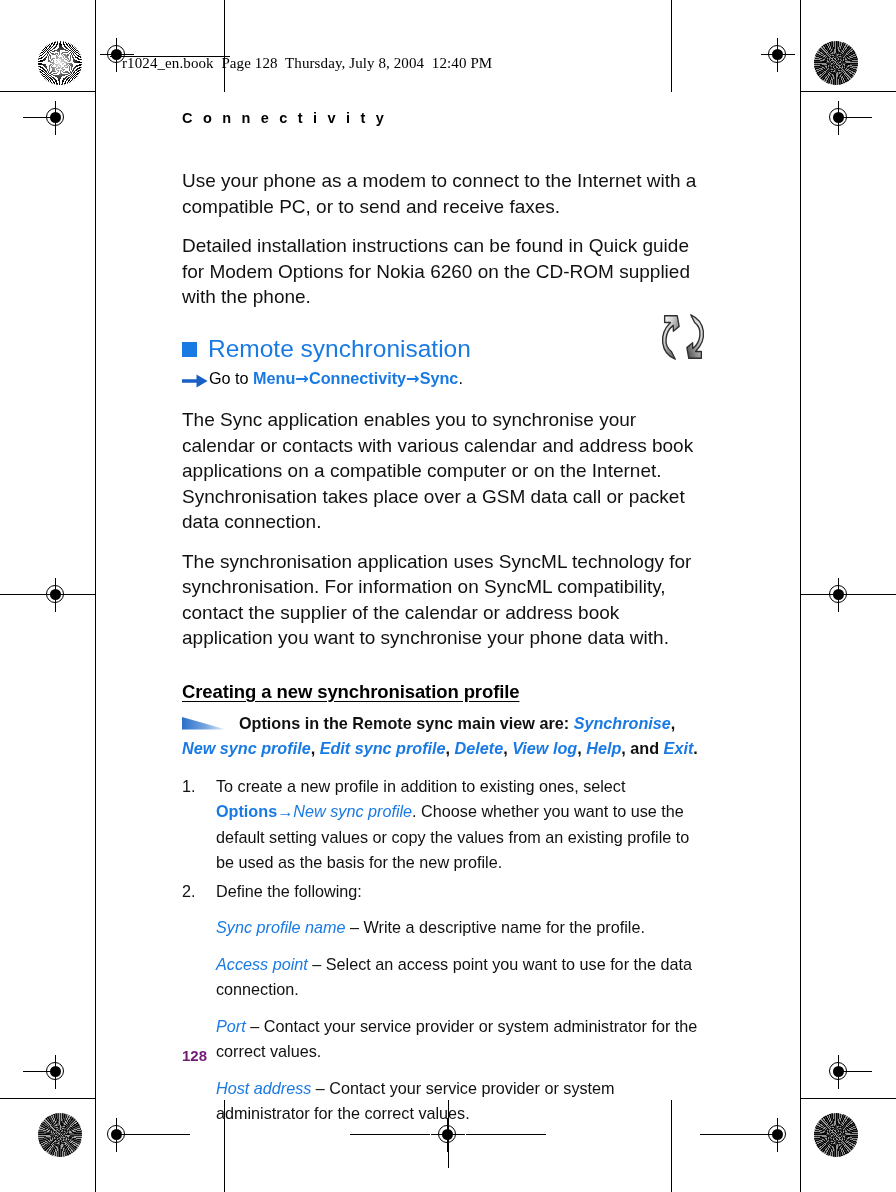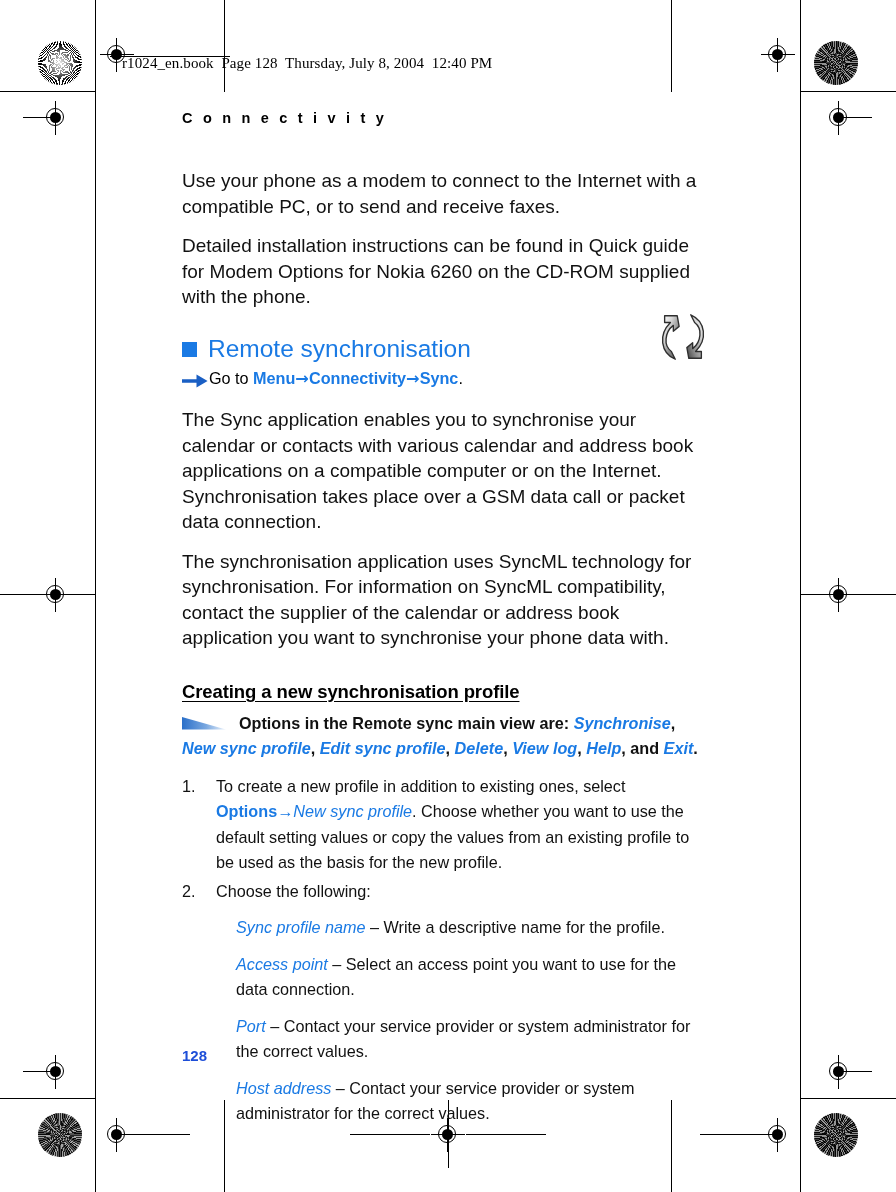"Choose the following:" span { text: Choose -> Define }
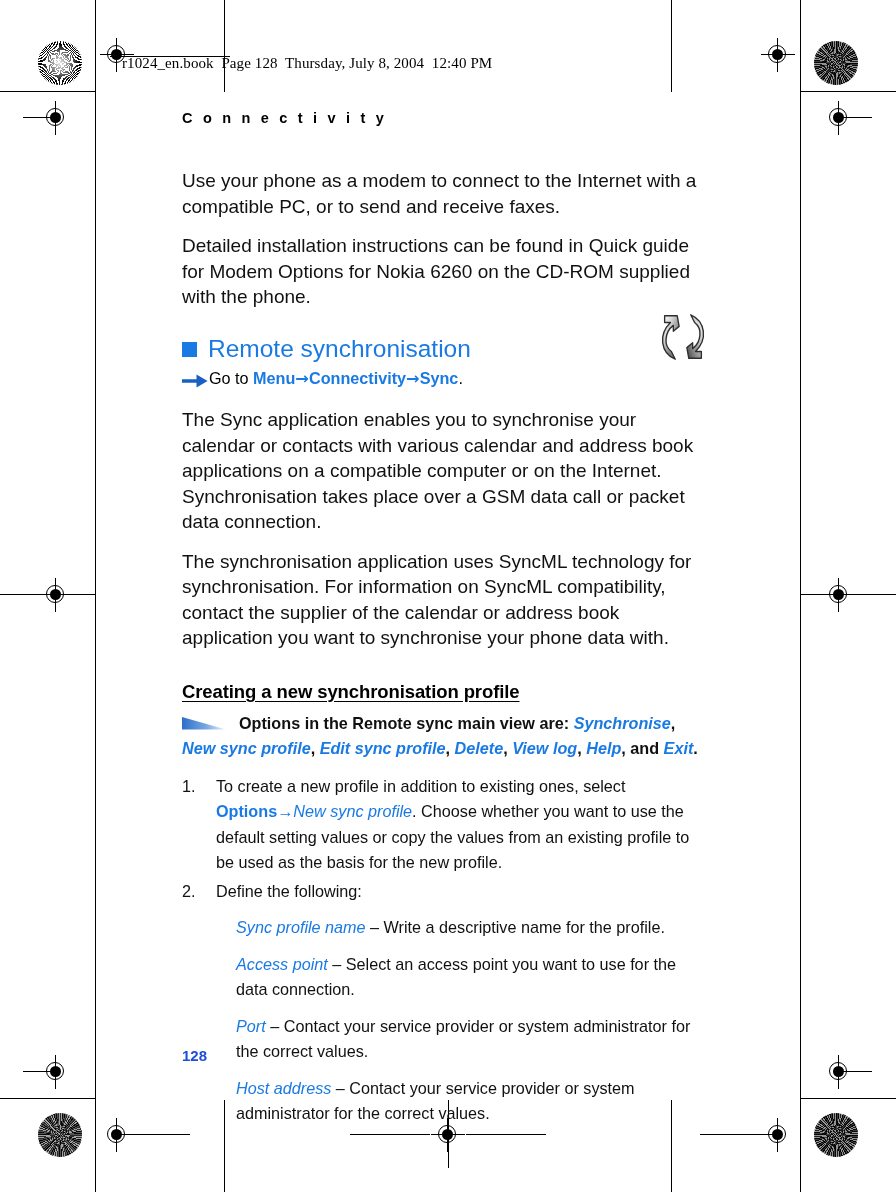"Sync profile name – Write" .defs { margin-left: 20px -> none }
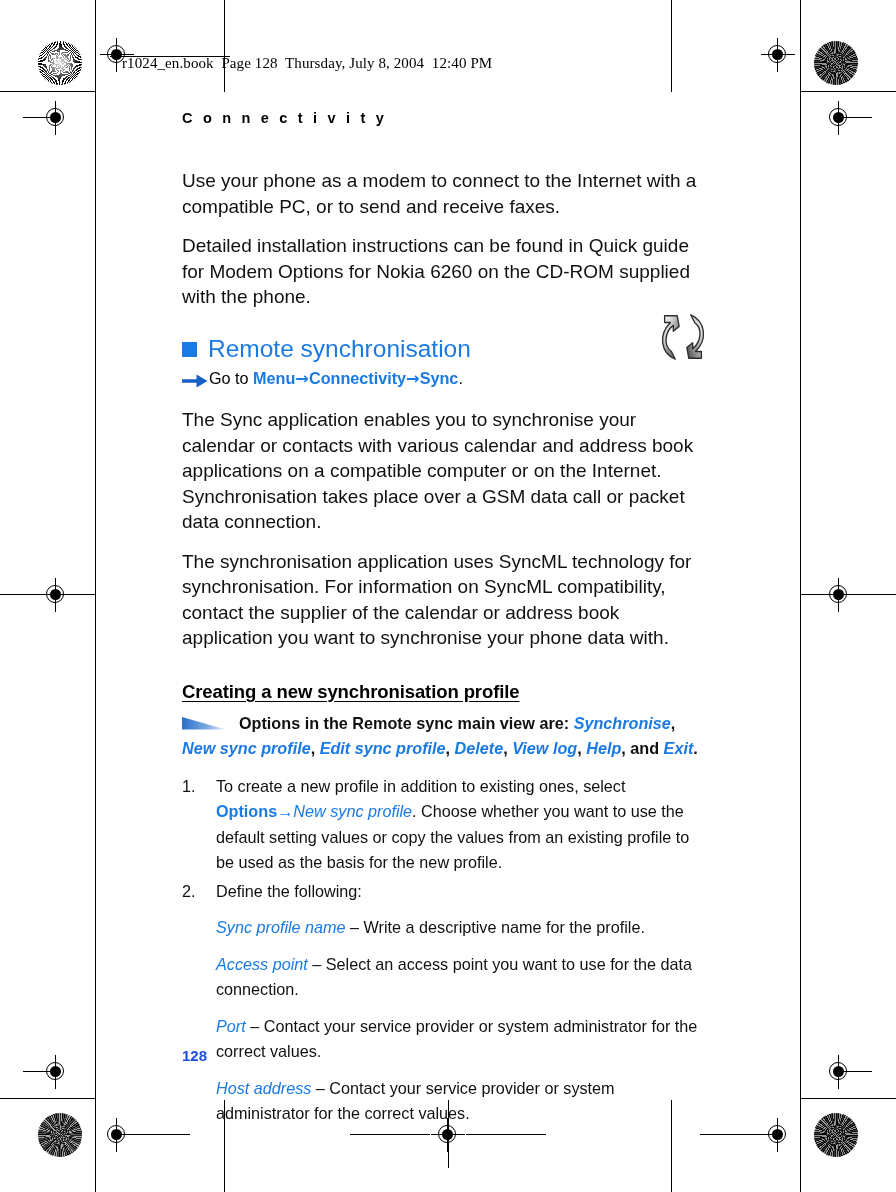"128" .folio { color: #1d4ed8 -> #701a75 }
